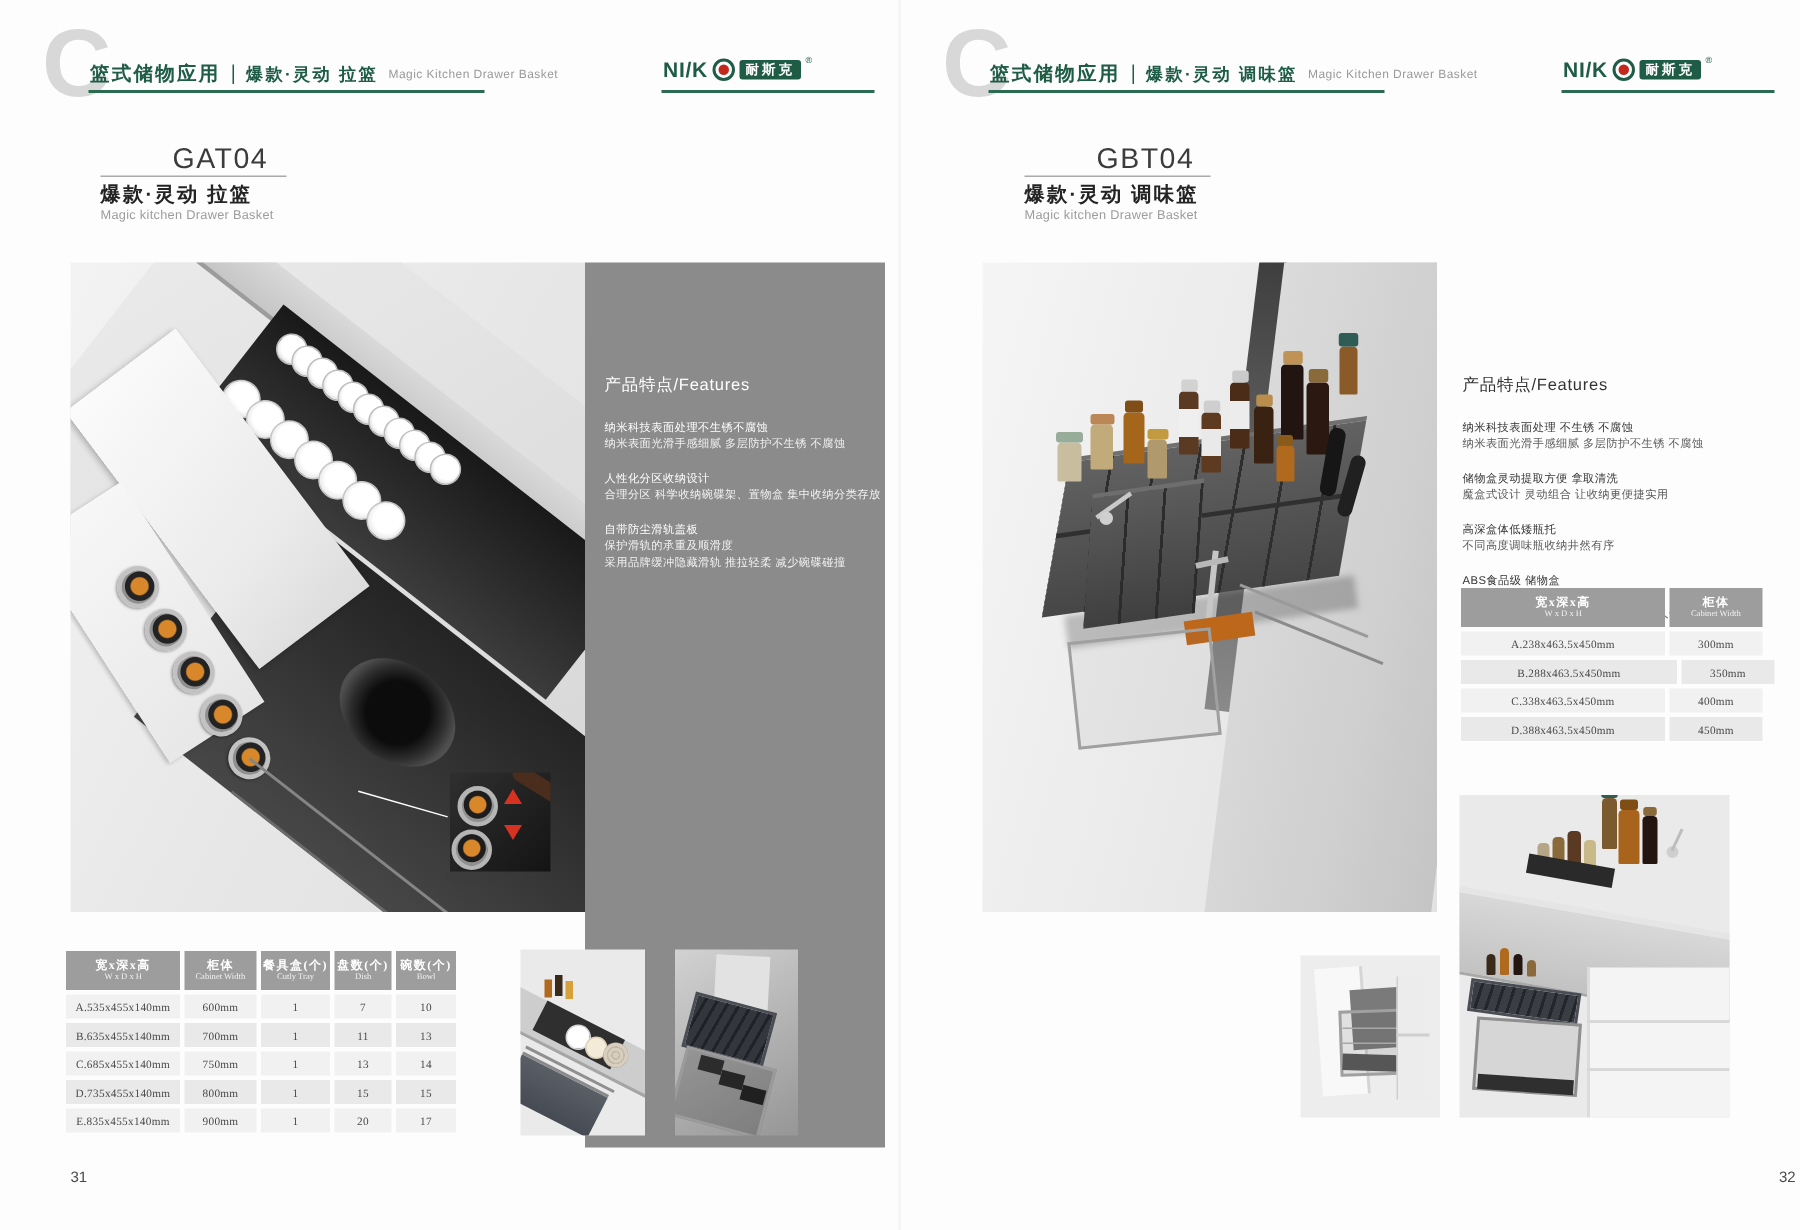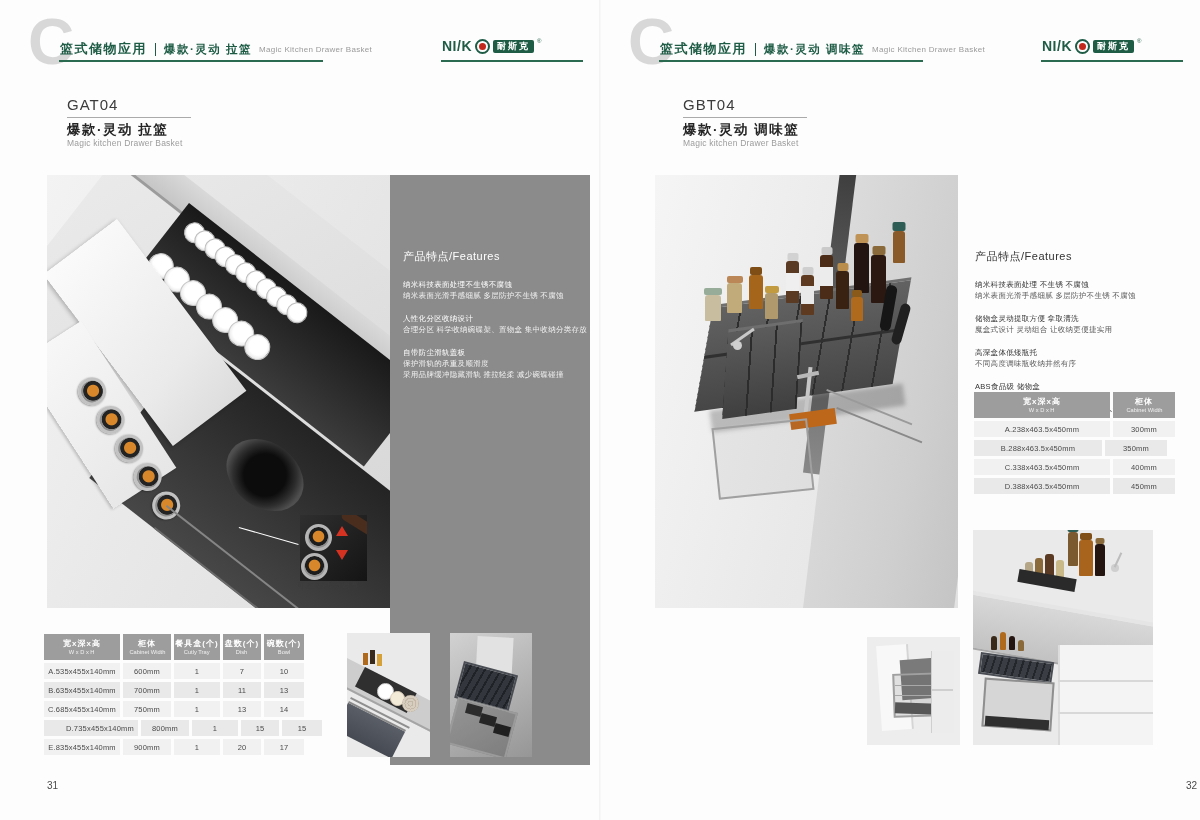"GAT04" .prod-code { font-size: 15px -> 19px; margin-left: none -> 48px }
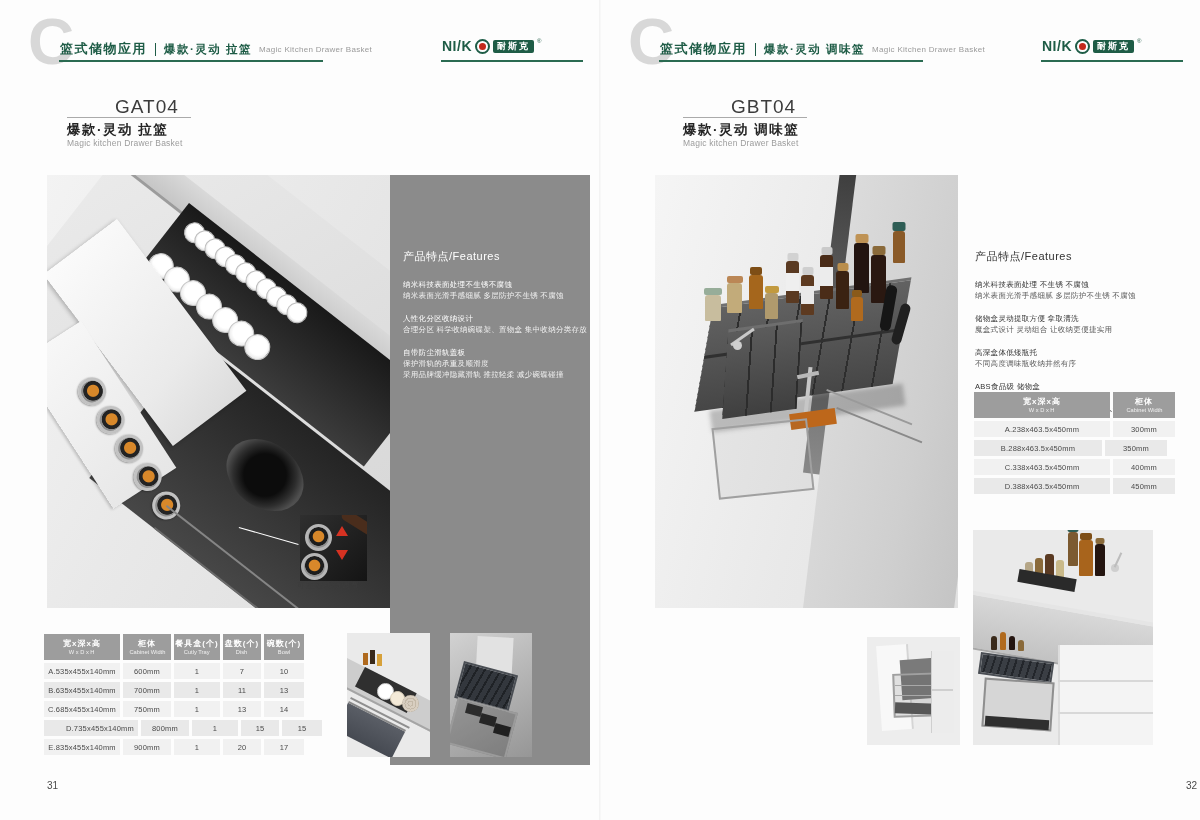"宽x深x高" .tr { font-family: none -> Liberation Serif, serif }
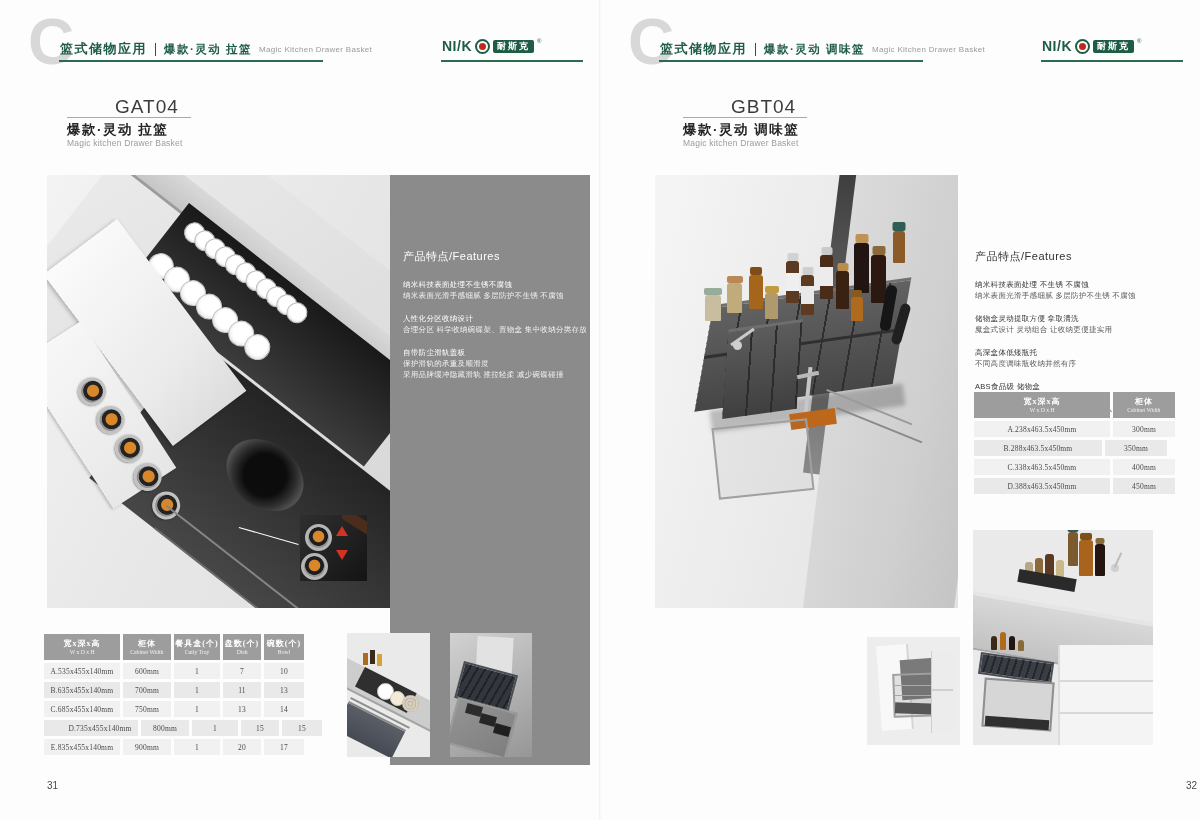"B.288x463.5x450mm" div.td { width: 128px -> 144px }
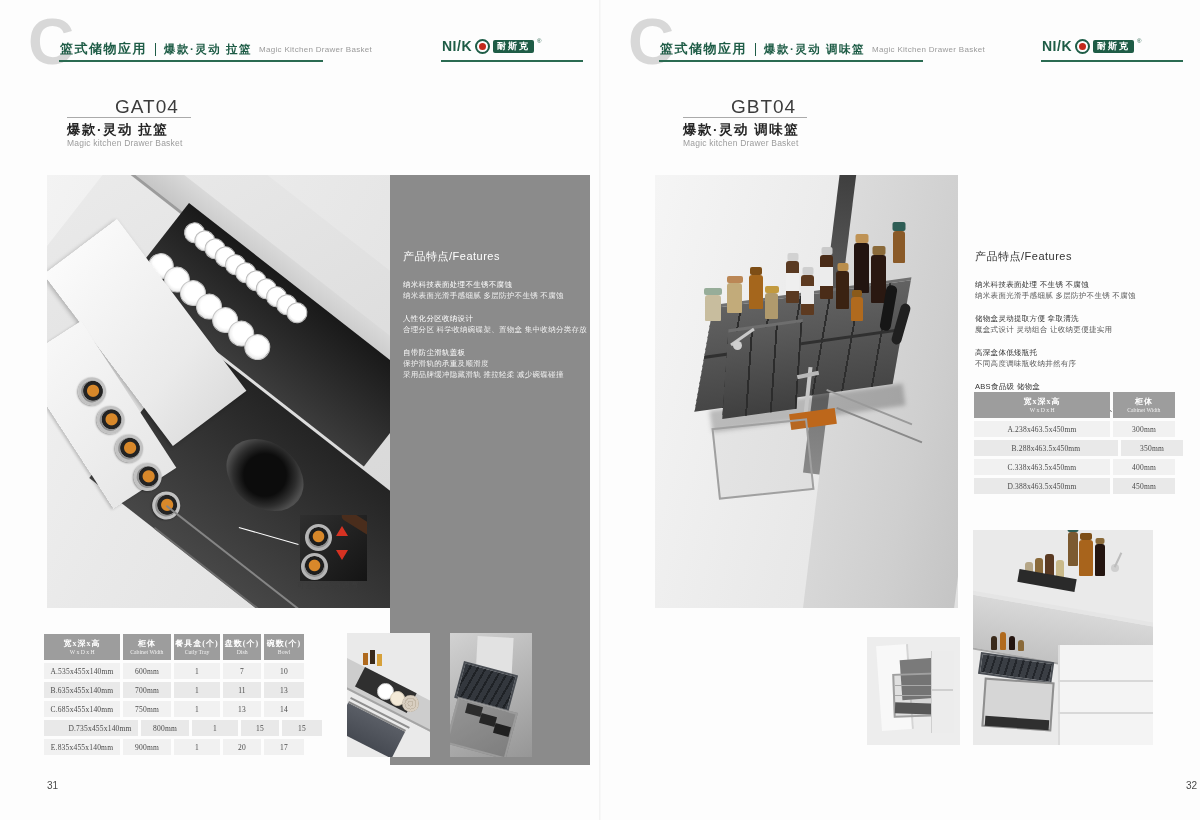"D.735x455x140mm" div.td { padding-left: 18px -> none }
